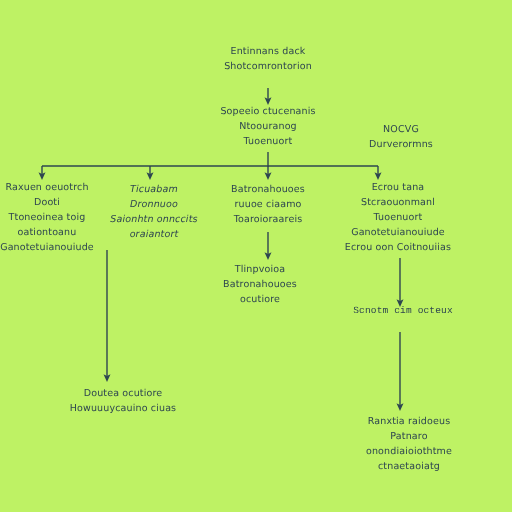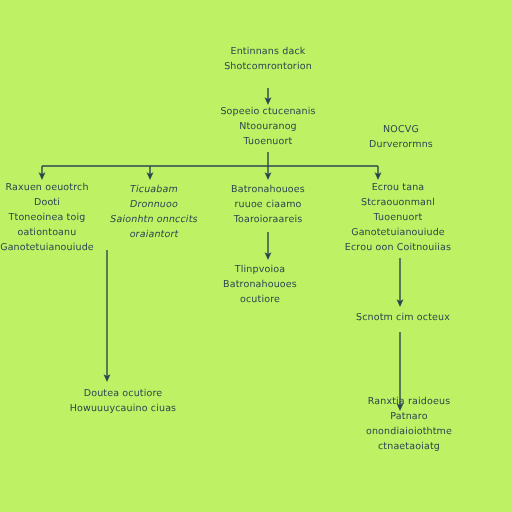"Scnotm cim octeux" .n-b4child { font-family: none -> Liberation Mono, monospace; top: 310px -> 303px }
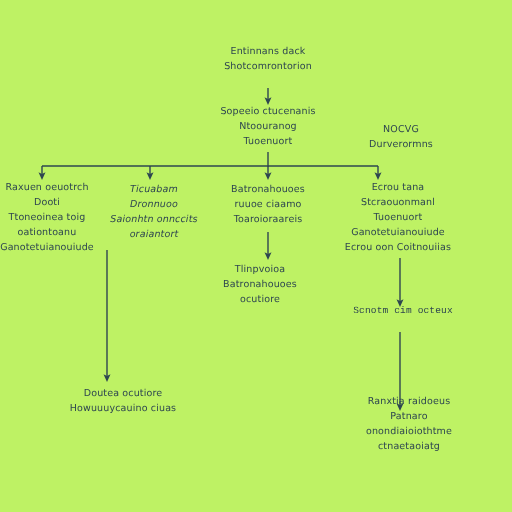"Ranxtia raidoeus" .n-rightleaf { top: 394px -> 414px }
